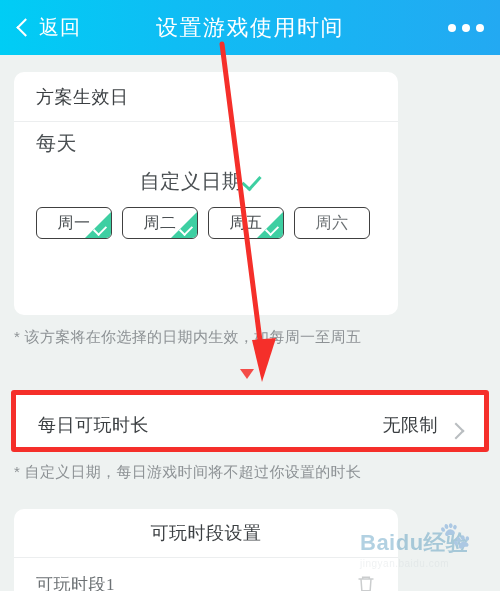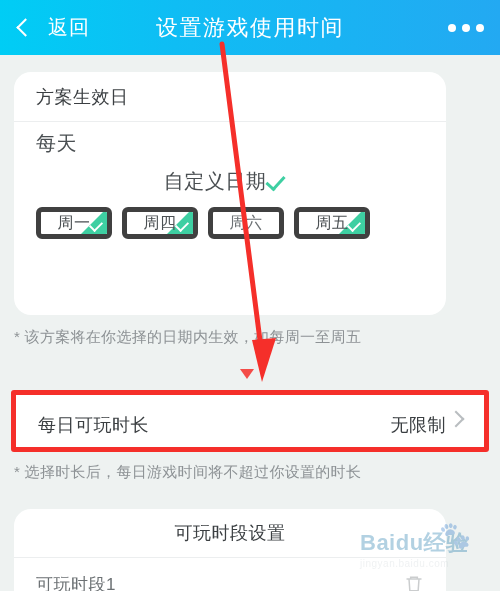"返回" .nav-back { gap: 16px -> 7px }
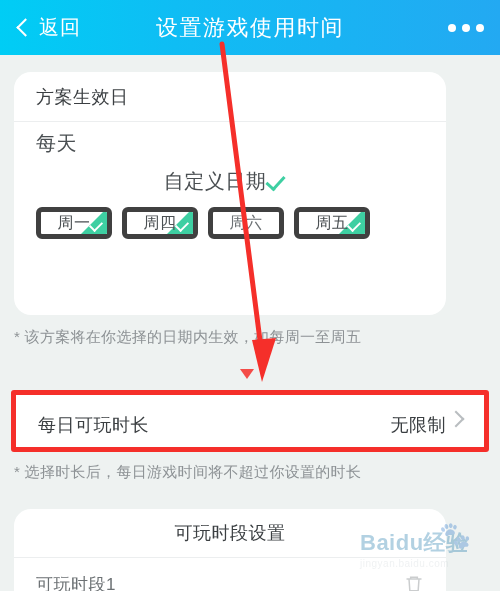"方案生效日" .card { border-radius: 17px -> 10px; font-family: none -> Liberation Serif, serif; width: 432px -> 384px }
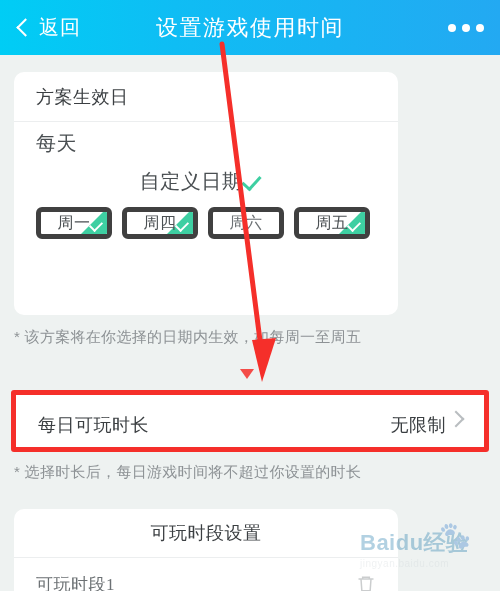"周一" .chip { border: 5px solid #404040 -> 1px solid #404040 }
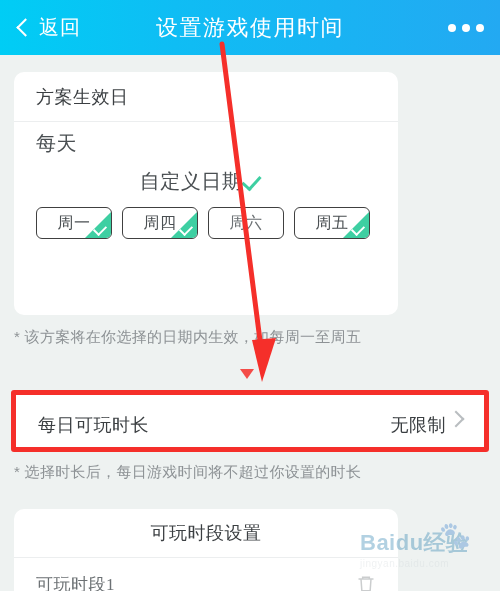"周二" div.chip { html: none -> <div> <span>周二</span> <span></span> <span></span> </div> }
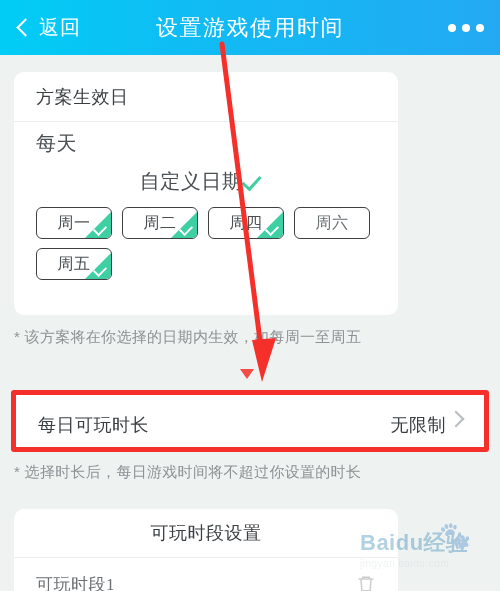"周四" div.chip { html: <div> <span>周四</span> <span></span> <span></span> </div> -> none }
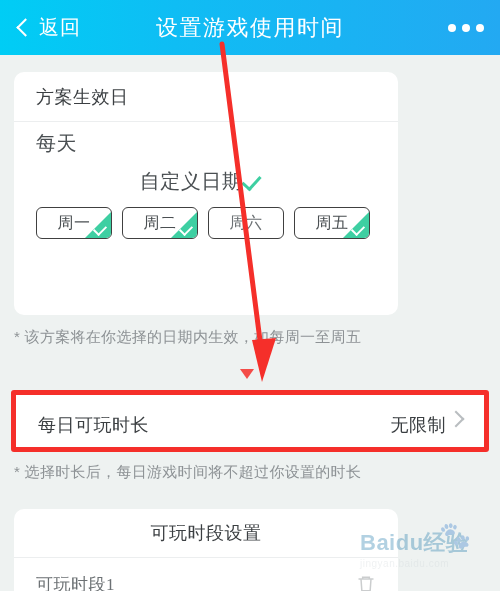"周六" div.chip { order: before "周五" -> after "周五" }
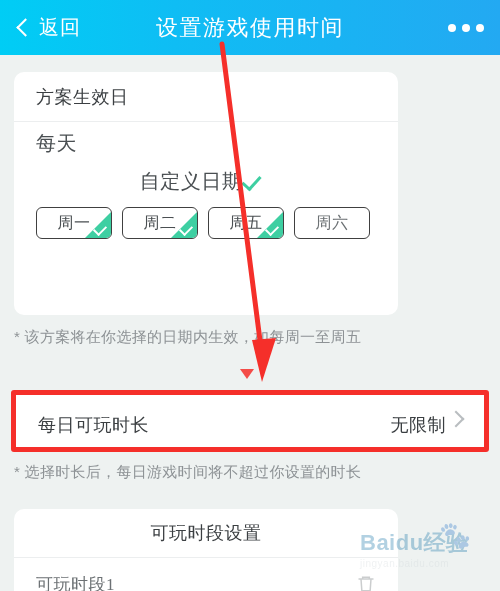"无限制" .duration-right { align-items: flex-start -> flex-end; gap: 4px -> 12px }
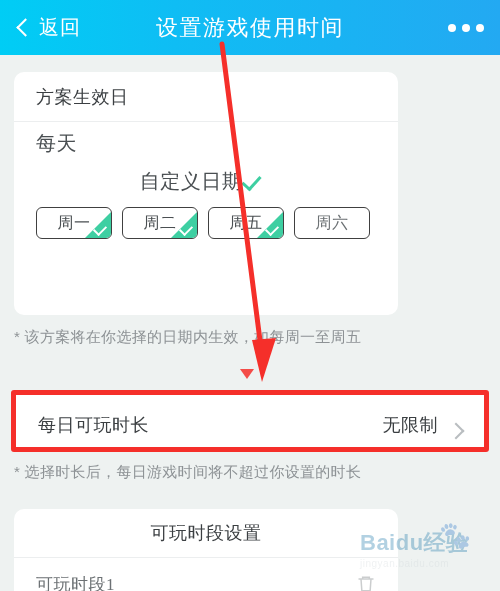"* 选择时长后，每日游戏时间将不超过你设置的时长" div.hint { text: 选择时长后 -> 自定义日期 }
